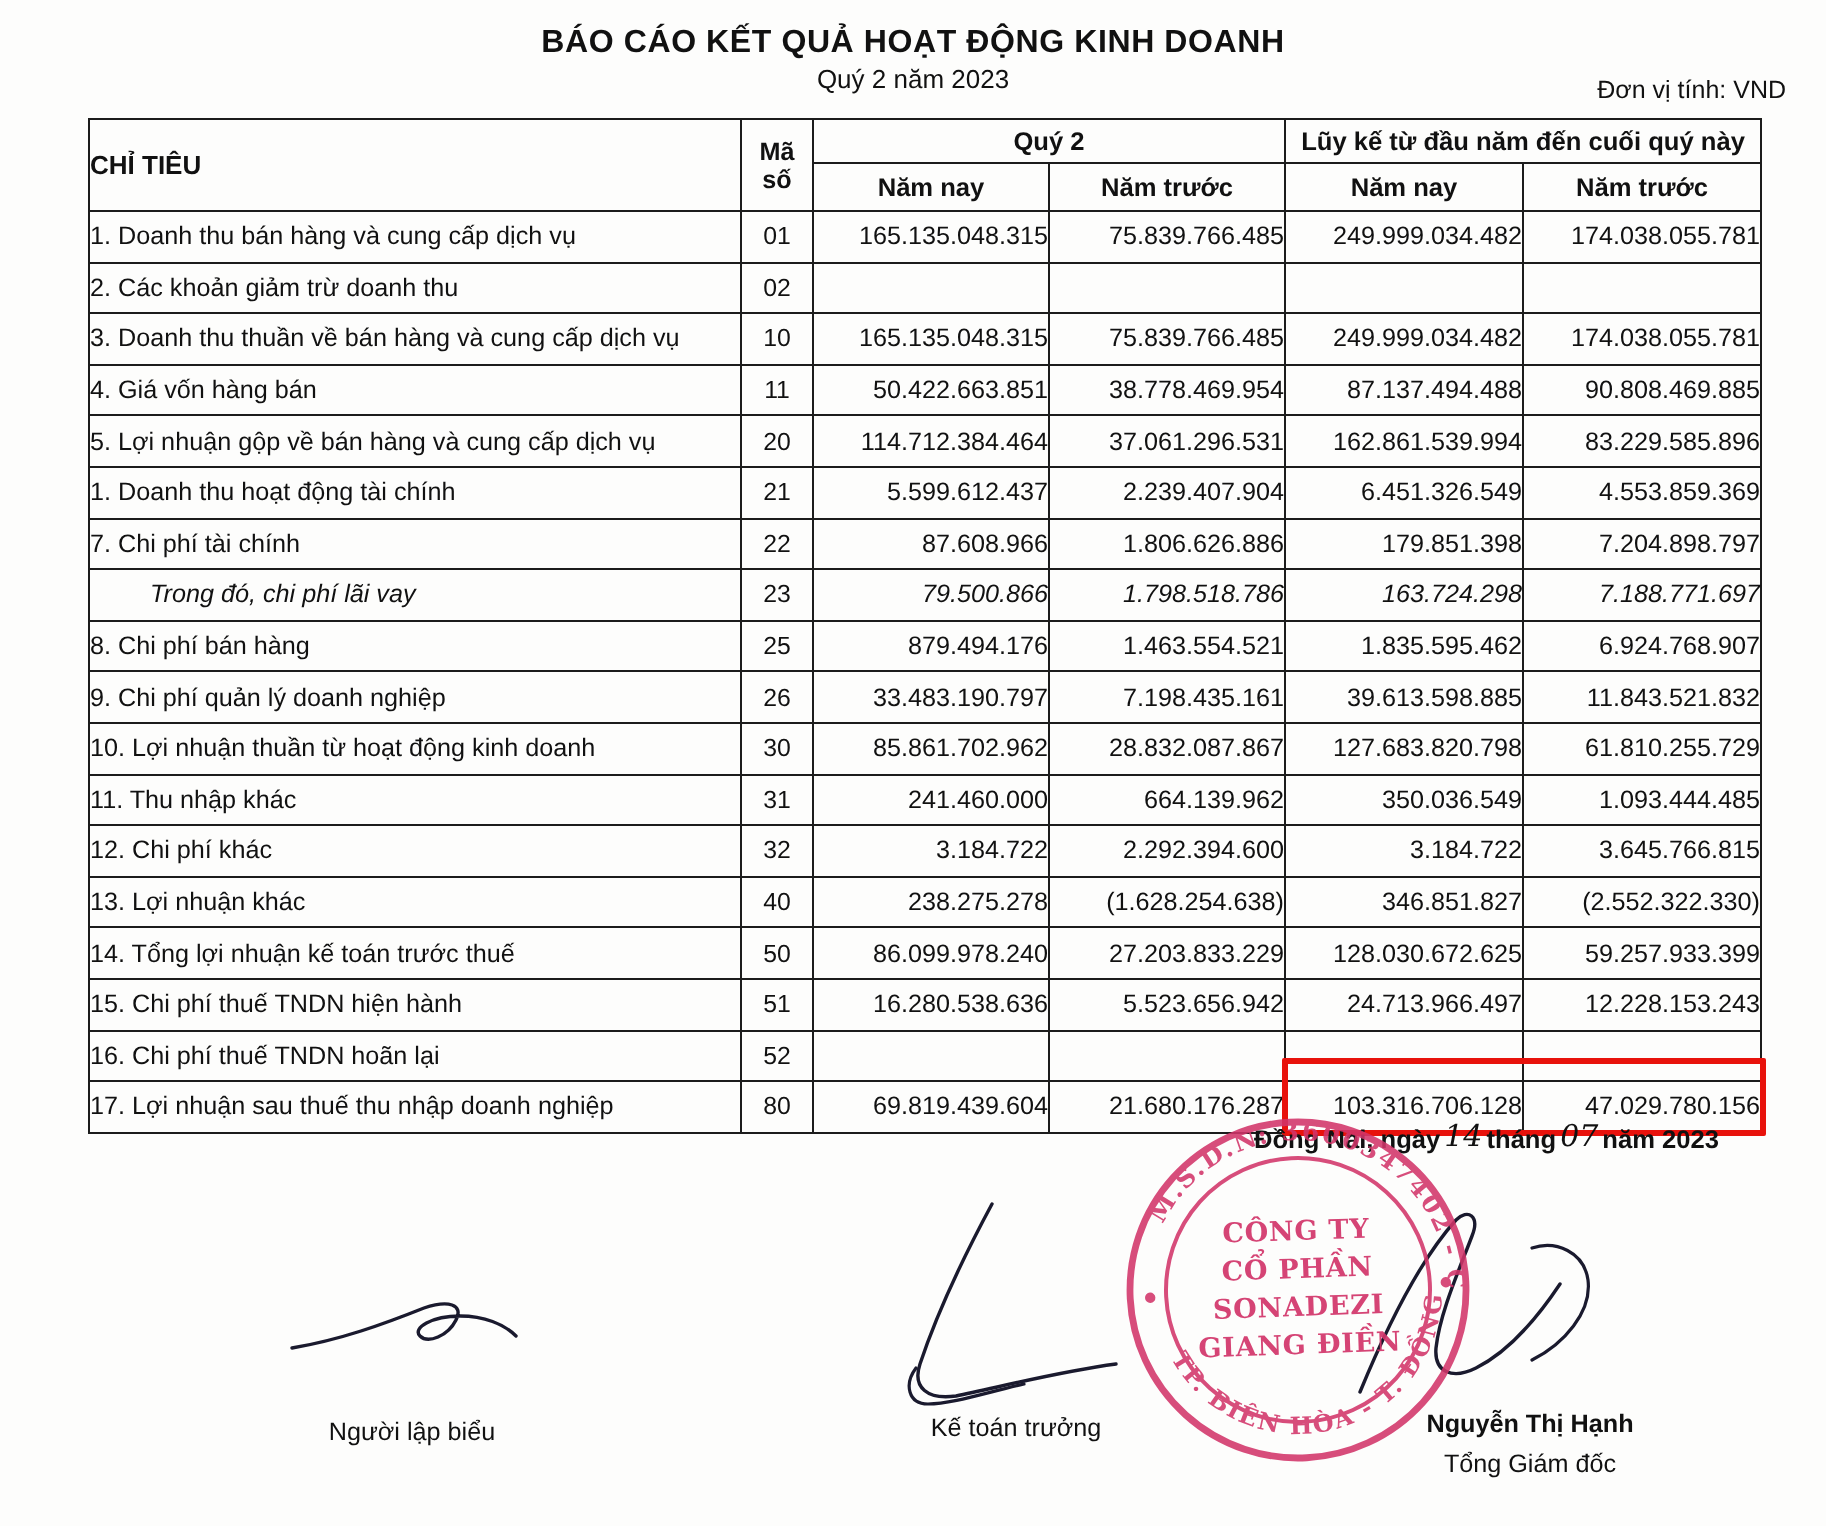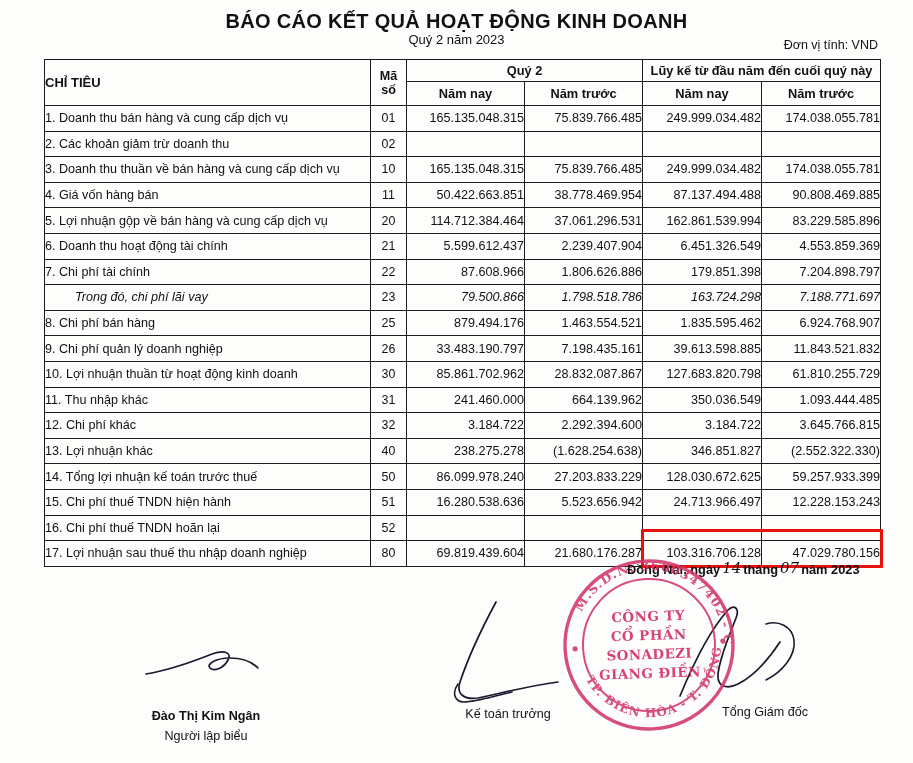"BÁO CÁO KẾT QUẢ HOẠT" .doc-title { font-size: 20px -> 16px }
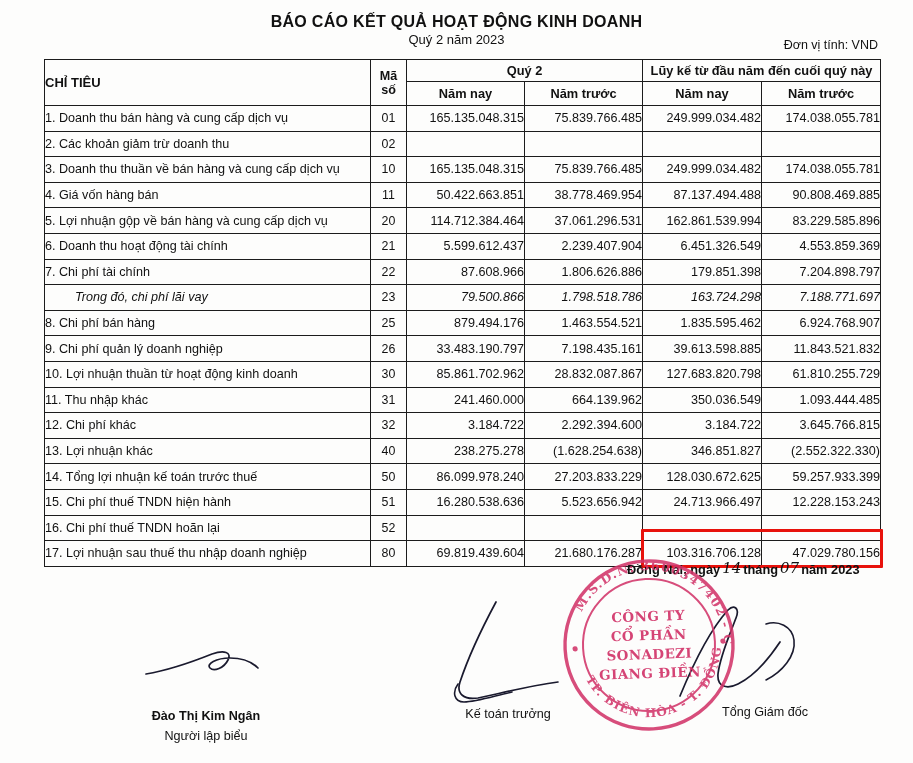"Đơn vị tính: VND" .unit-note { right: 35px -> 20px }
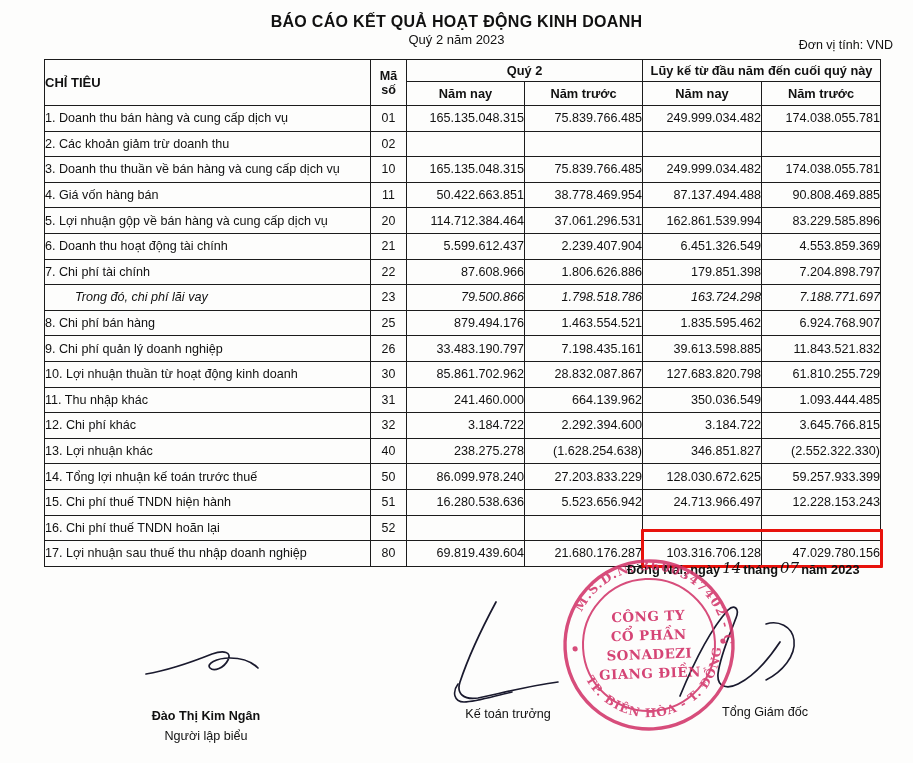"6. Doanh thu hoạt động" td.label { text: 6 -> 1 }
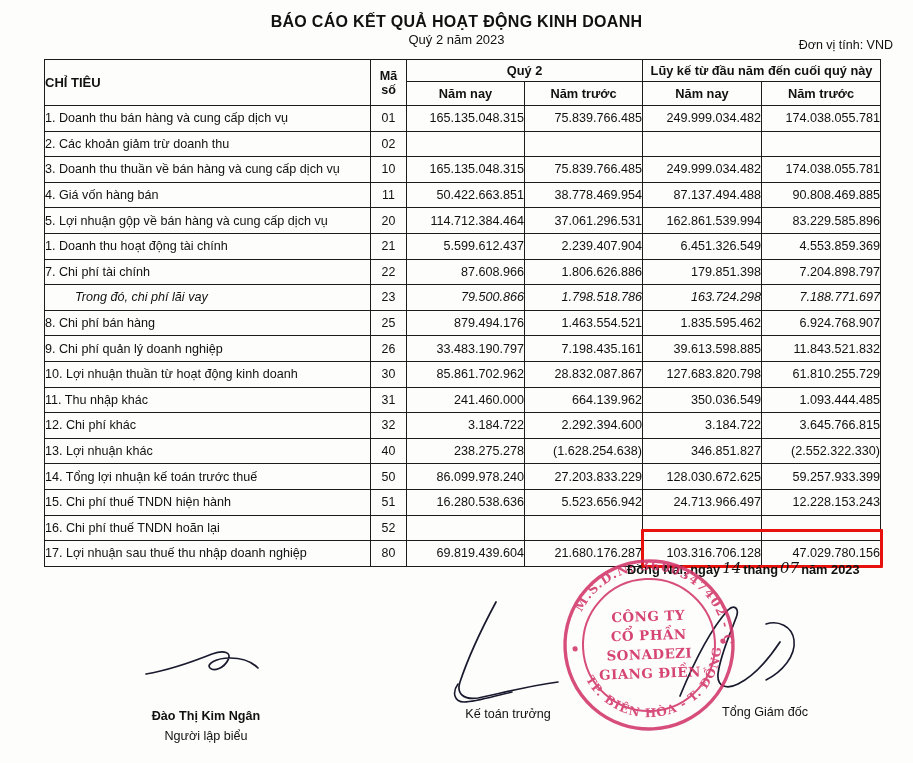"Đào Thị Kim Ngân" div.sig-name { html: <div>Đào Thị Kim Ngân</div> -> none }
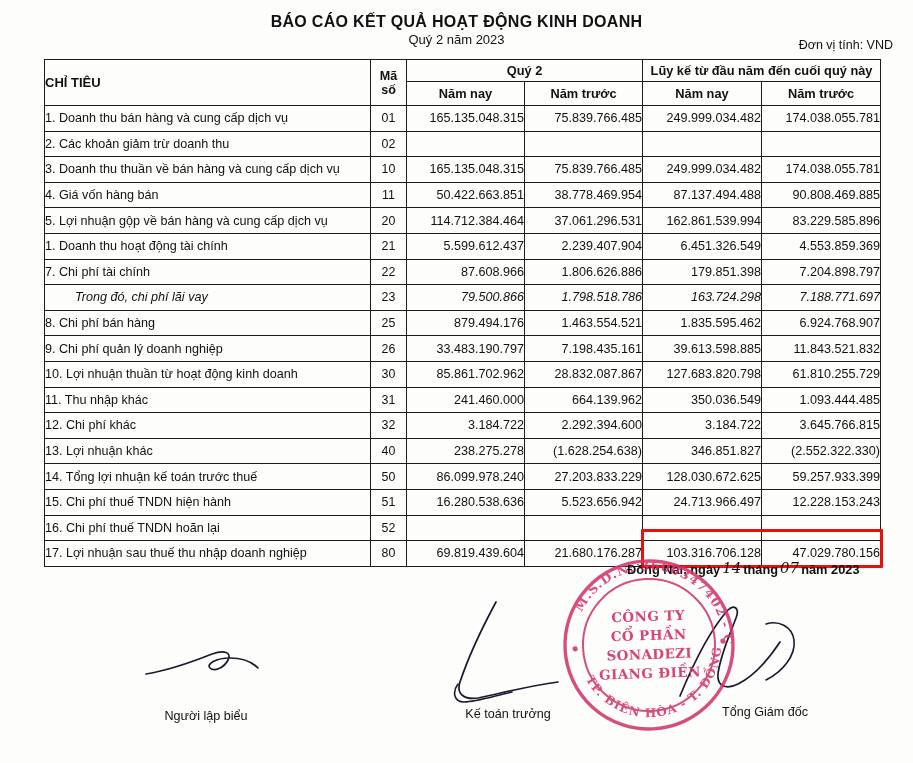"Nguyễn Thị Hạnh" div.sig-name { html: none -> <div>Nguyễn Thị Hạnh</div> }
